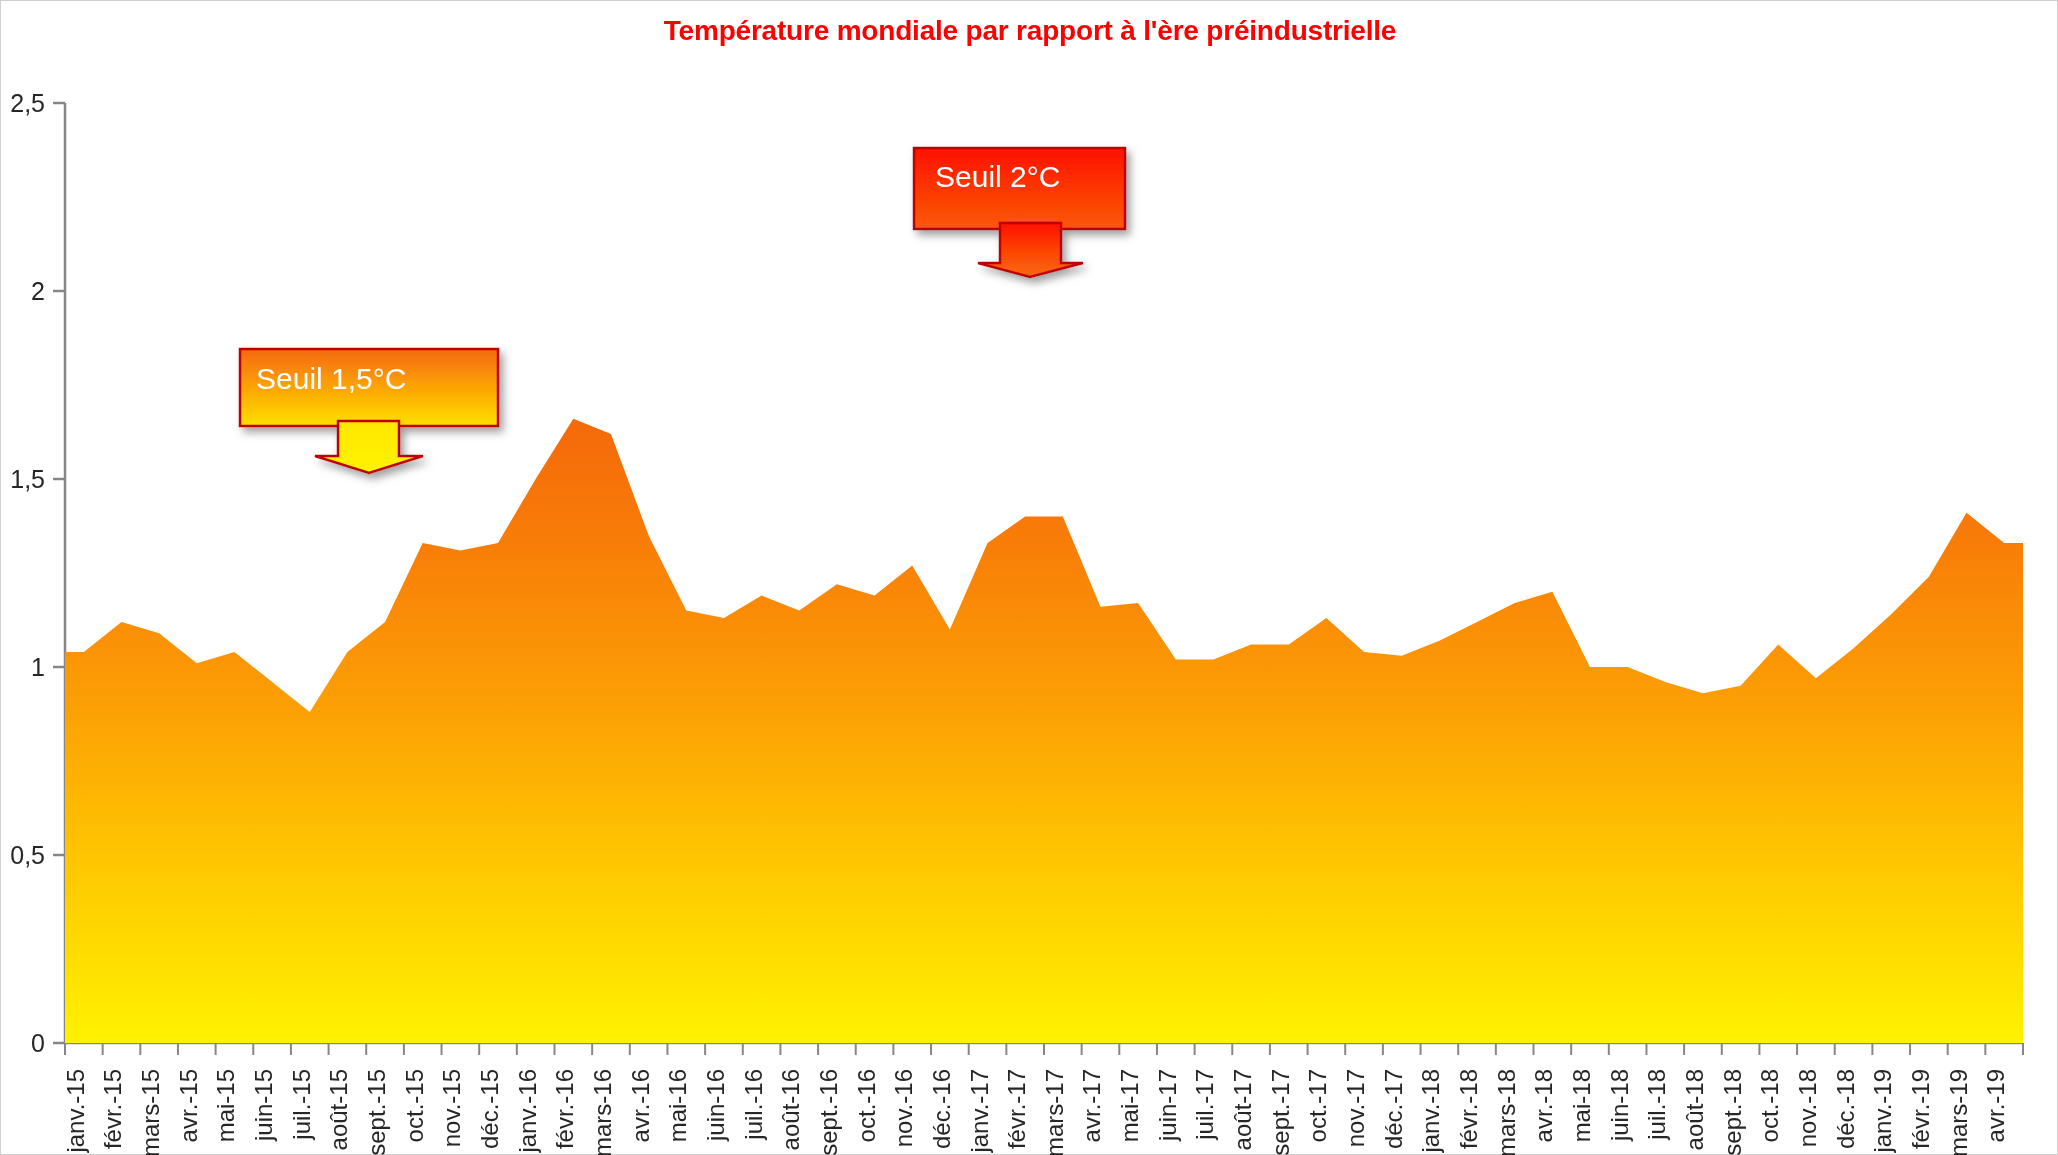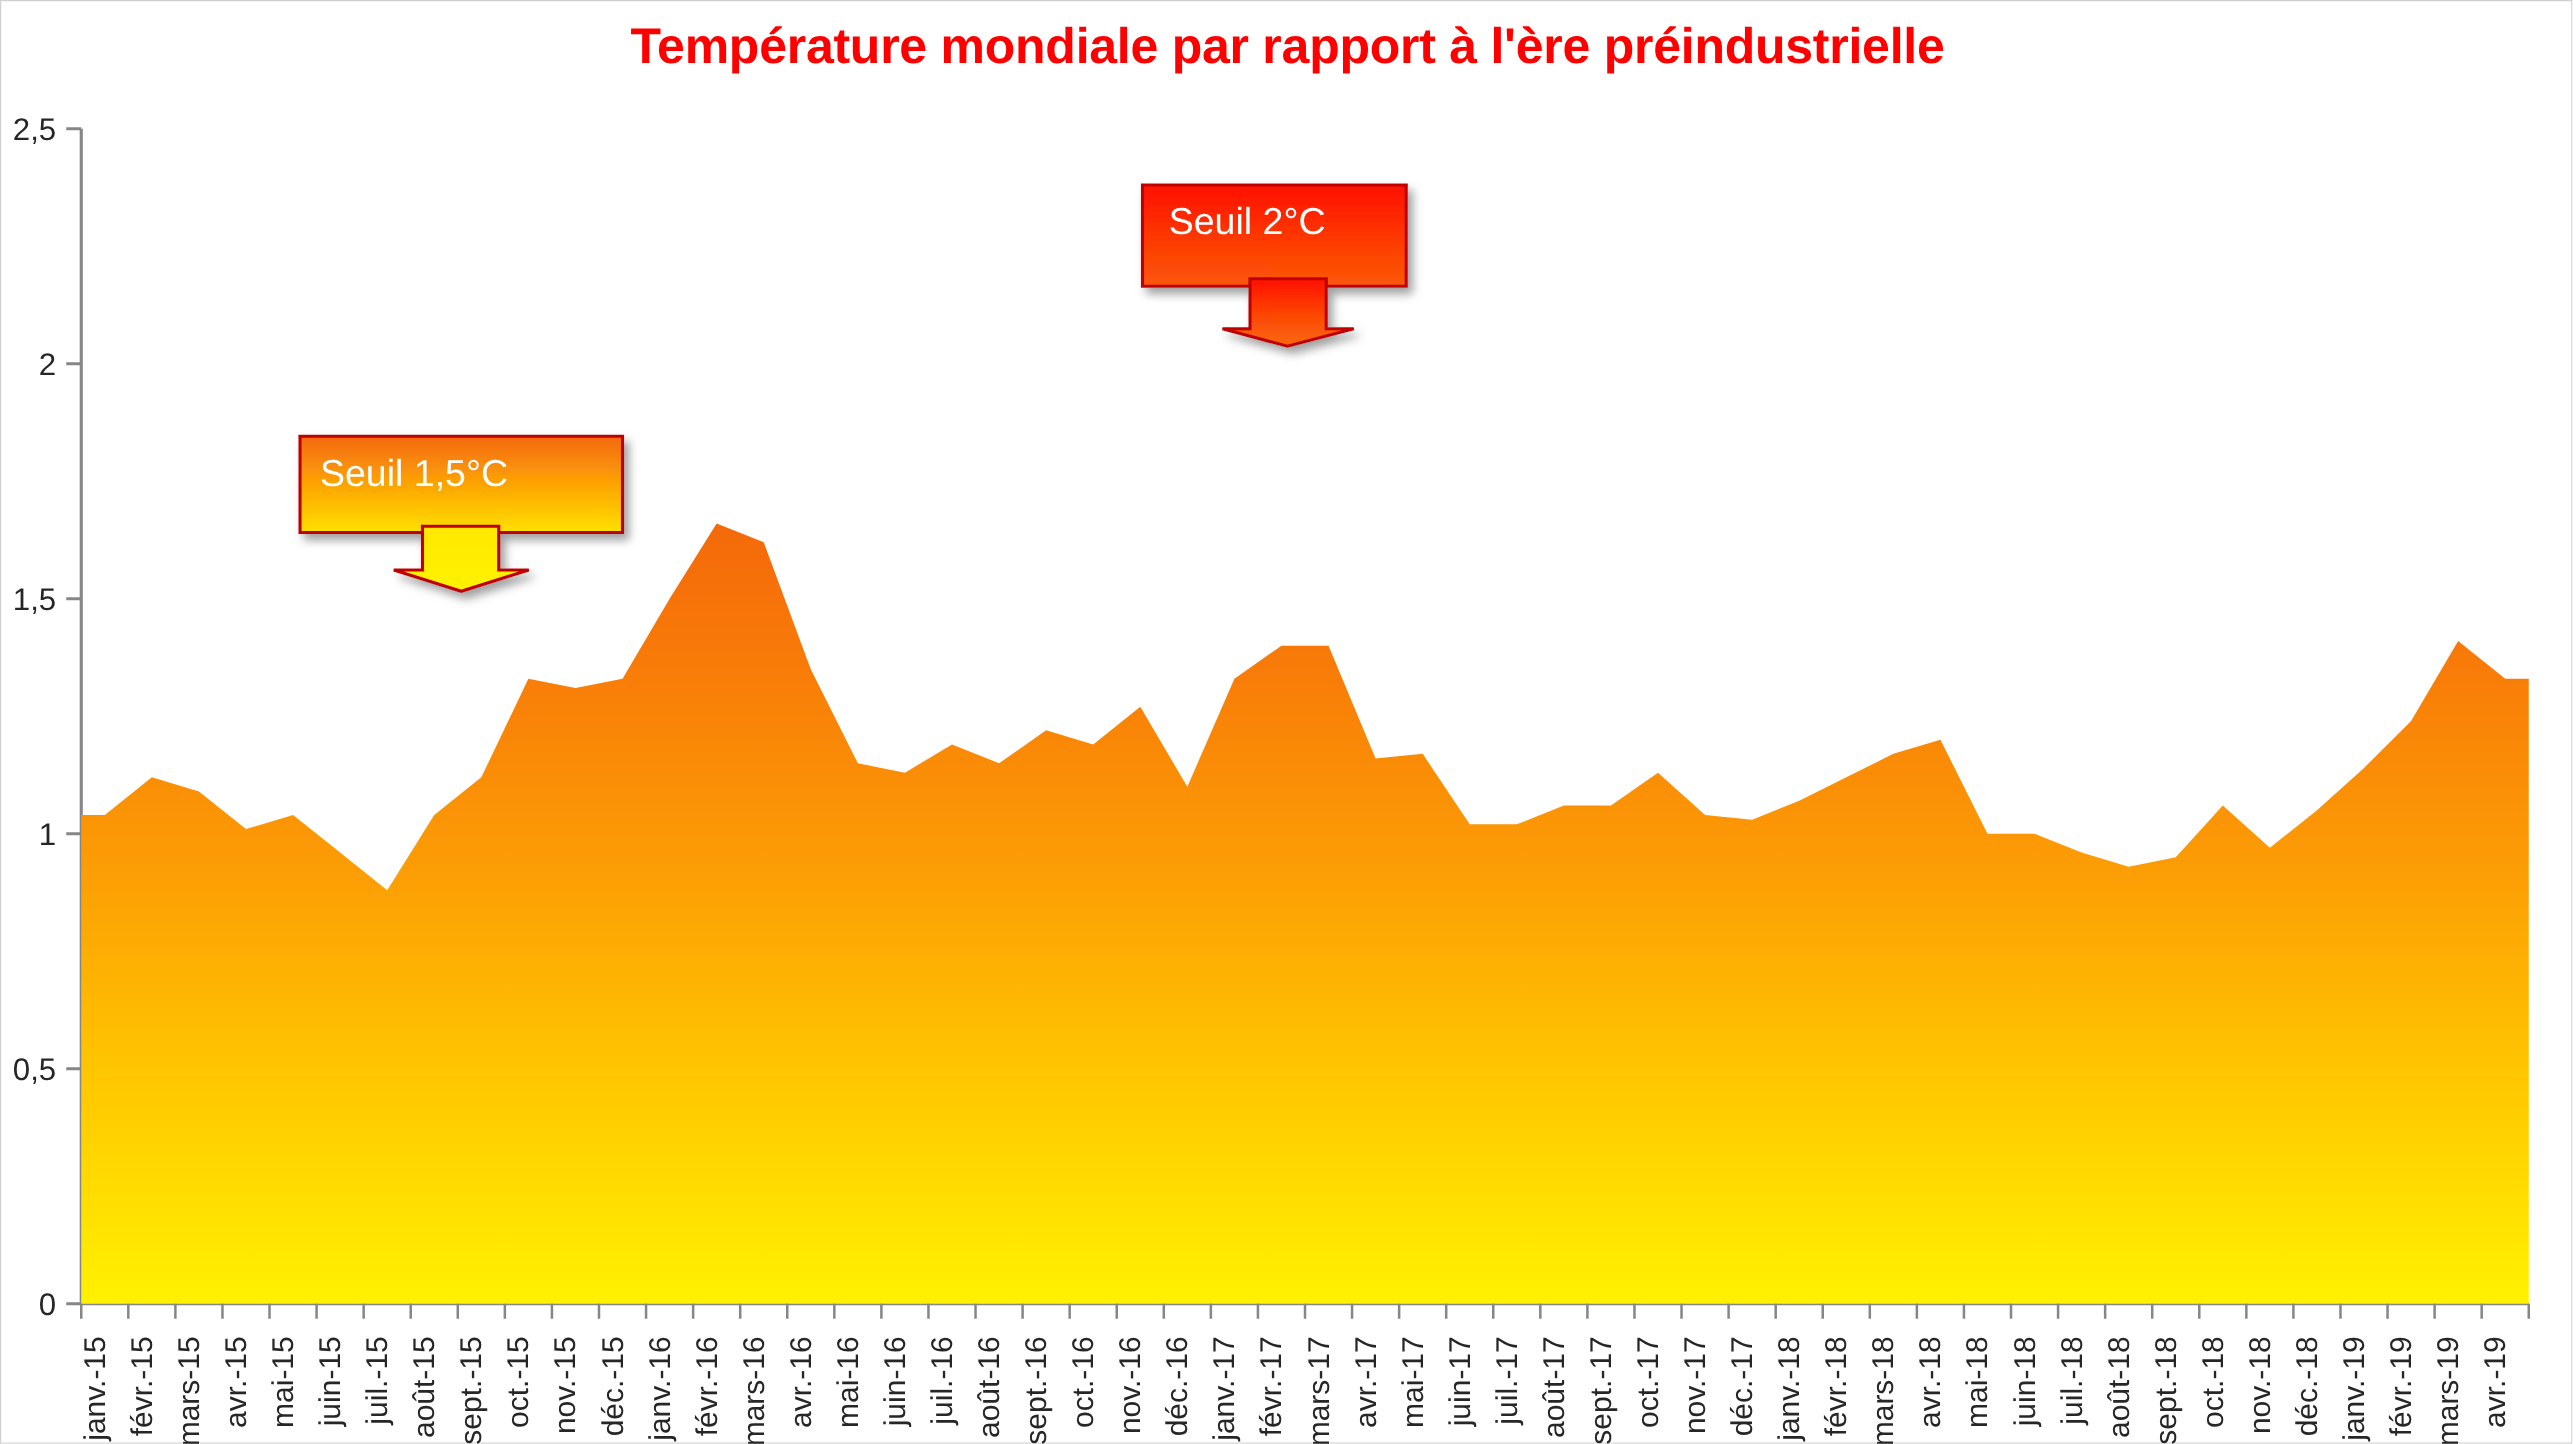"Température mondiale par rapport à" #chart-title { font-size: 40px -> 28px }
